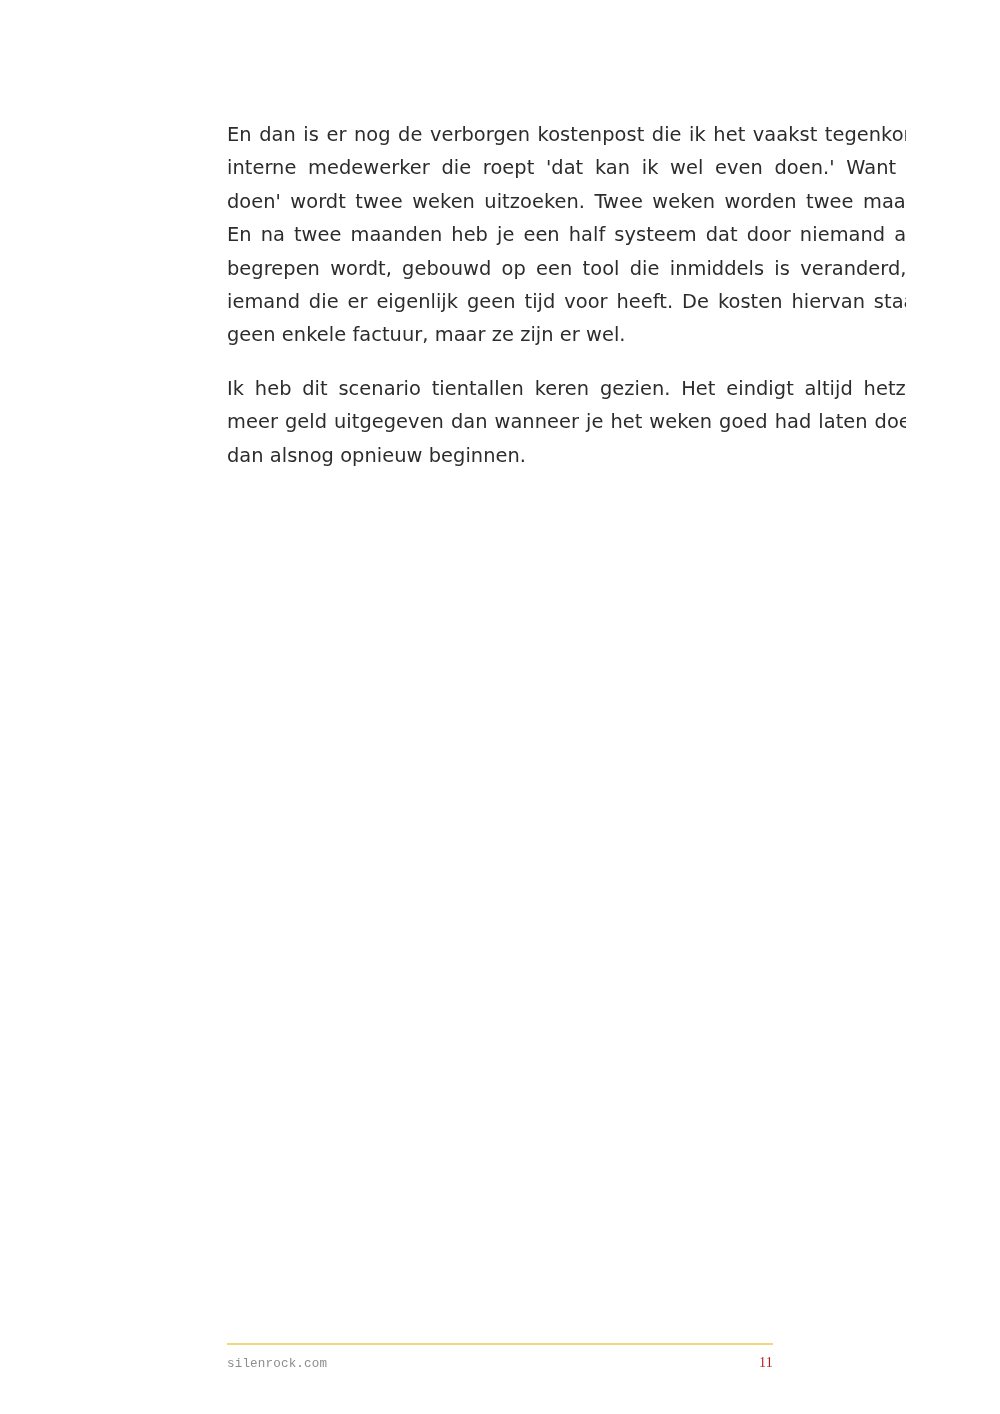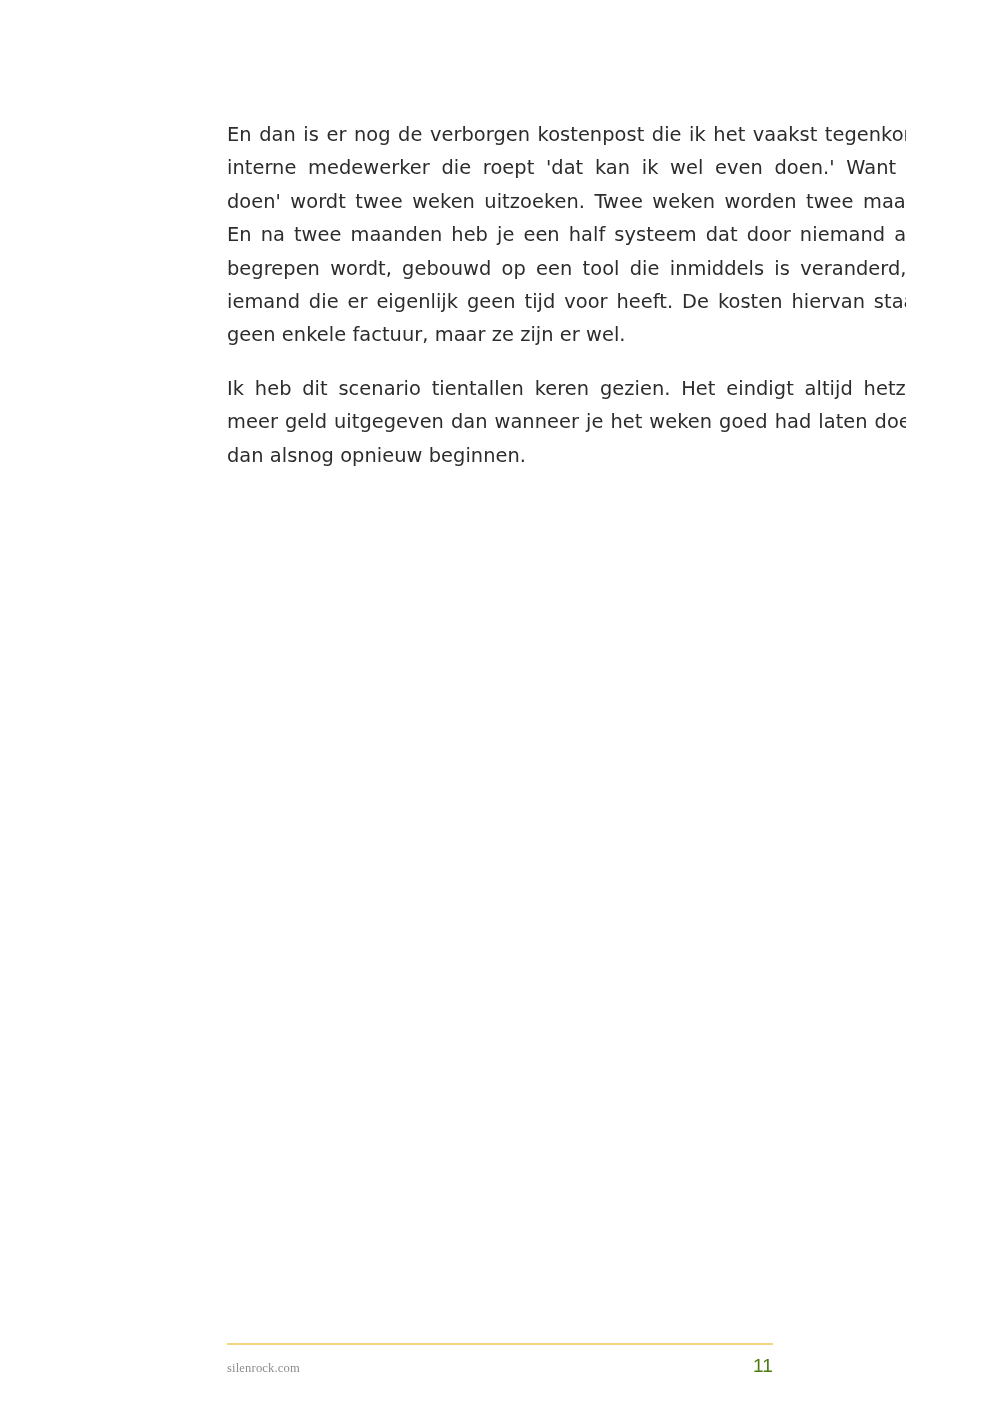"silenrock.com" .footer-domain { font-family: Liberation Serif, serif -> Liberation Mono, monospace }
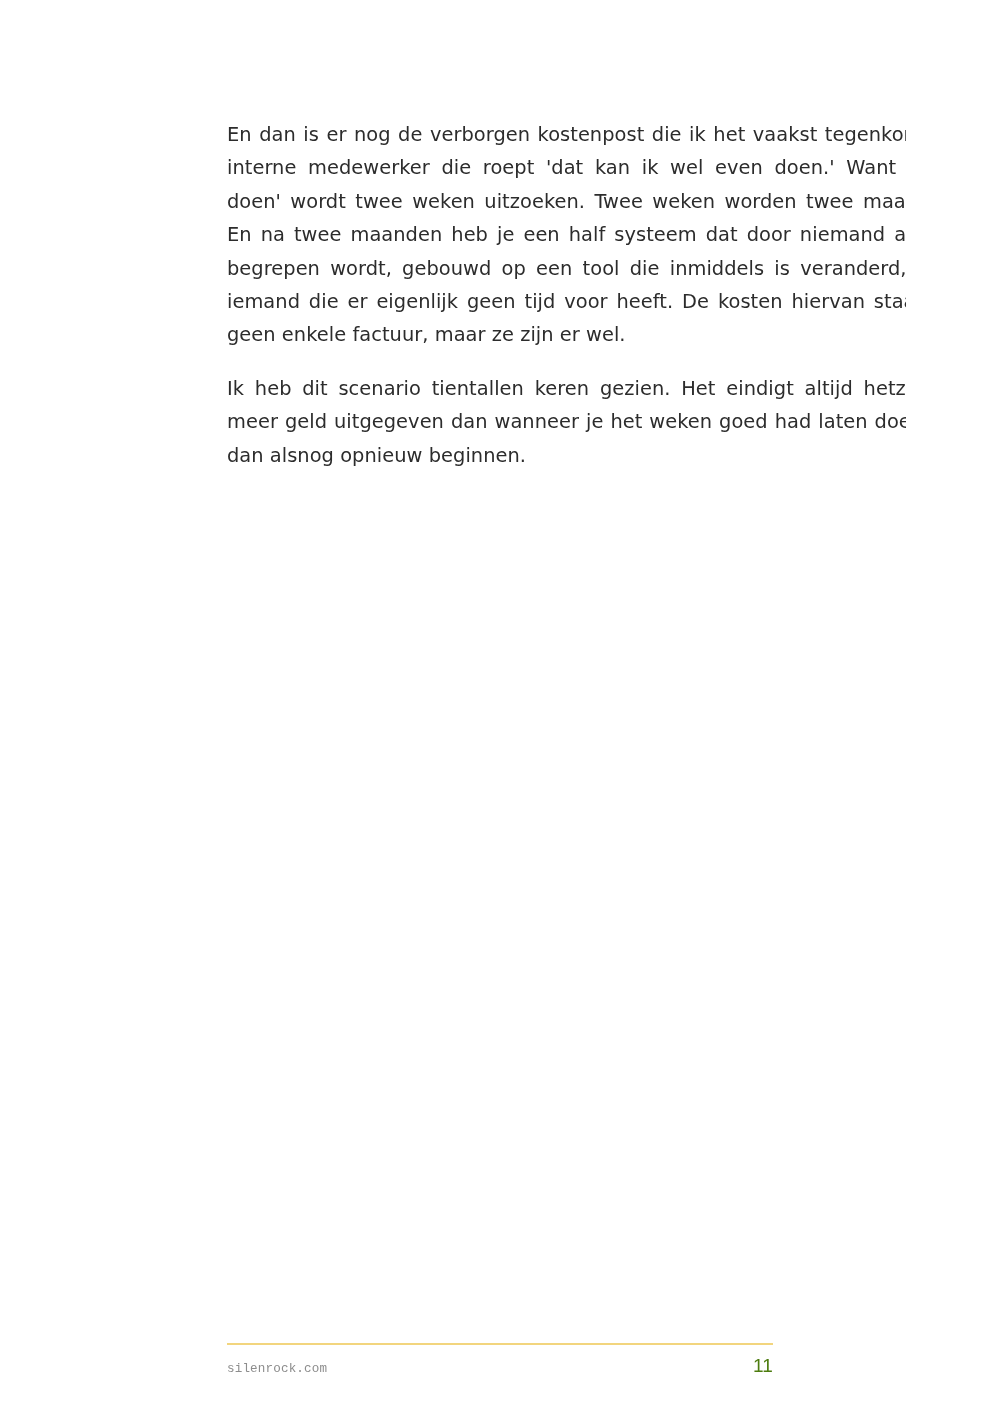"11" .footer-page { color: #4d7c0f -> #b91c1c; font-family: Liberation Sans, sans-serif -> Liberation Serif, serif; font-size: 19px -> 14px }
